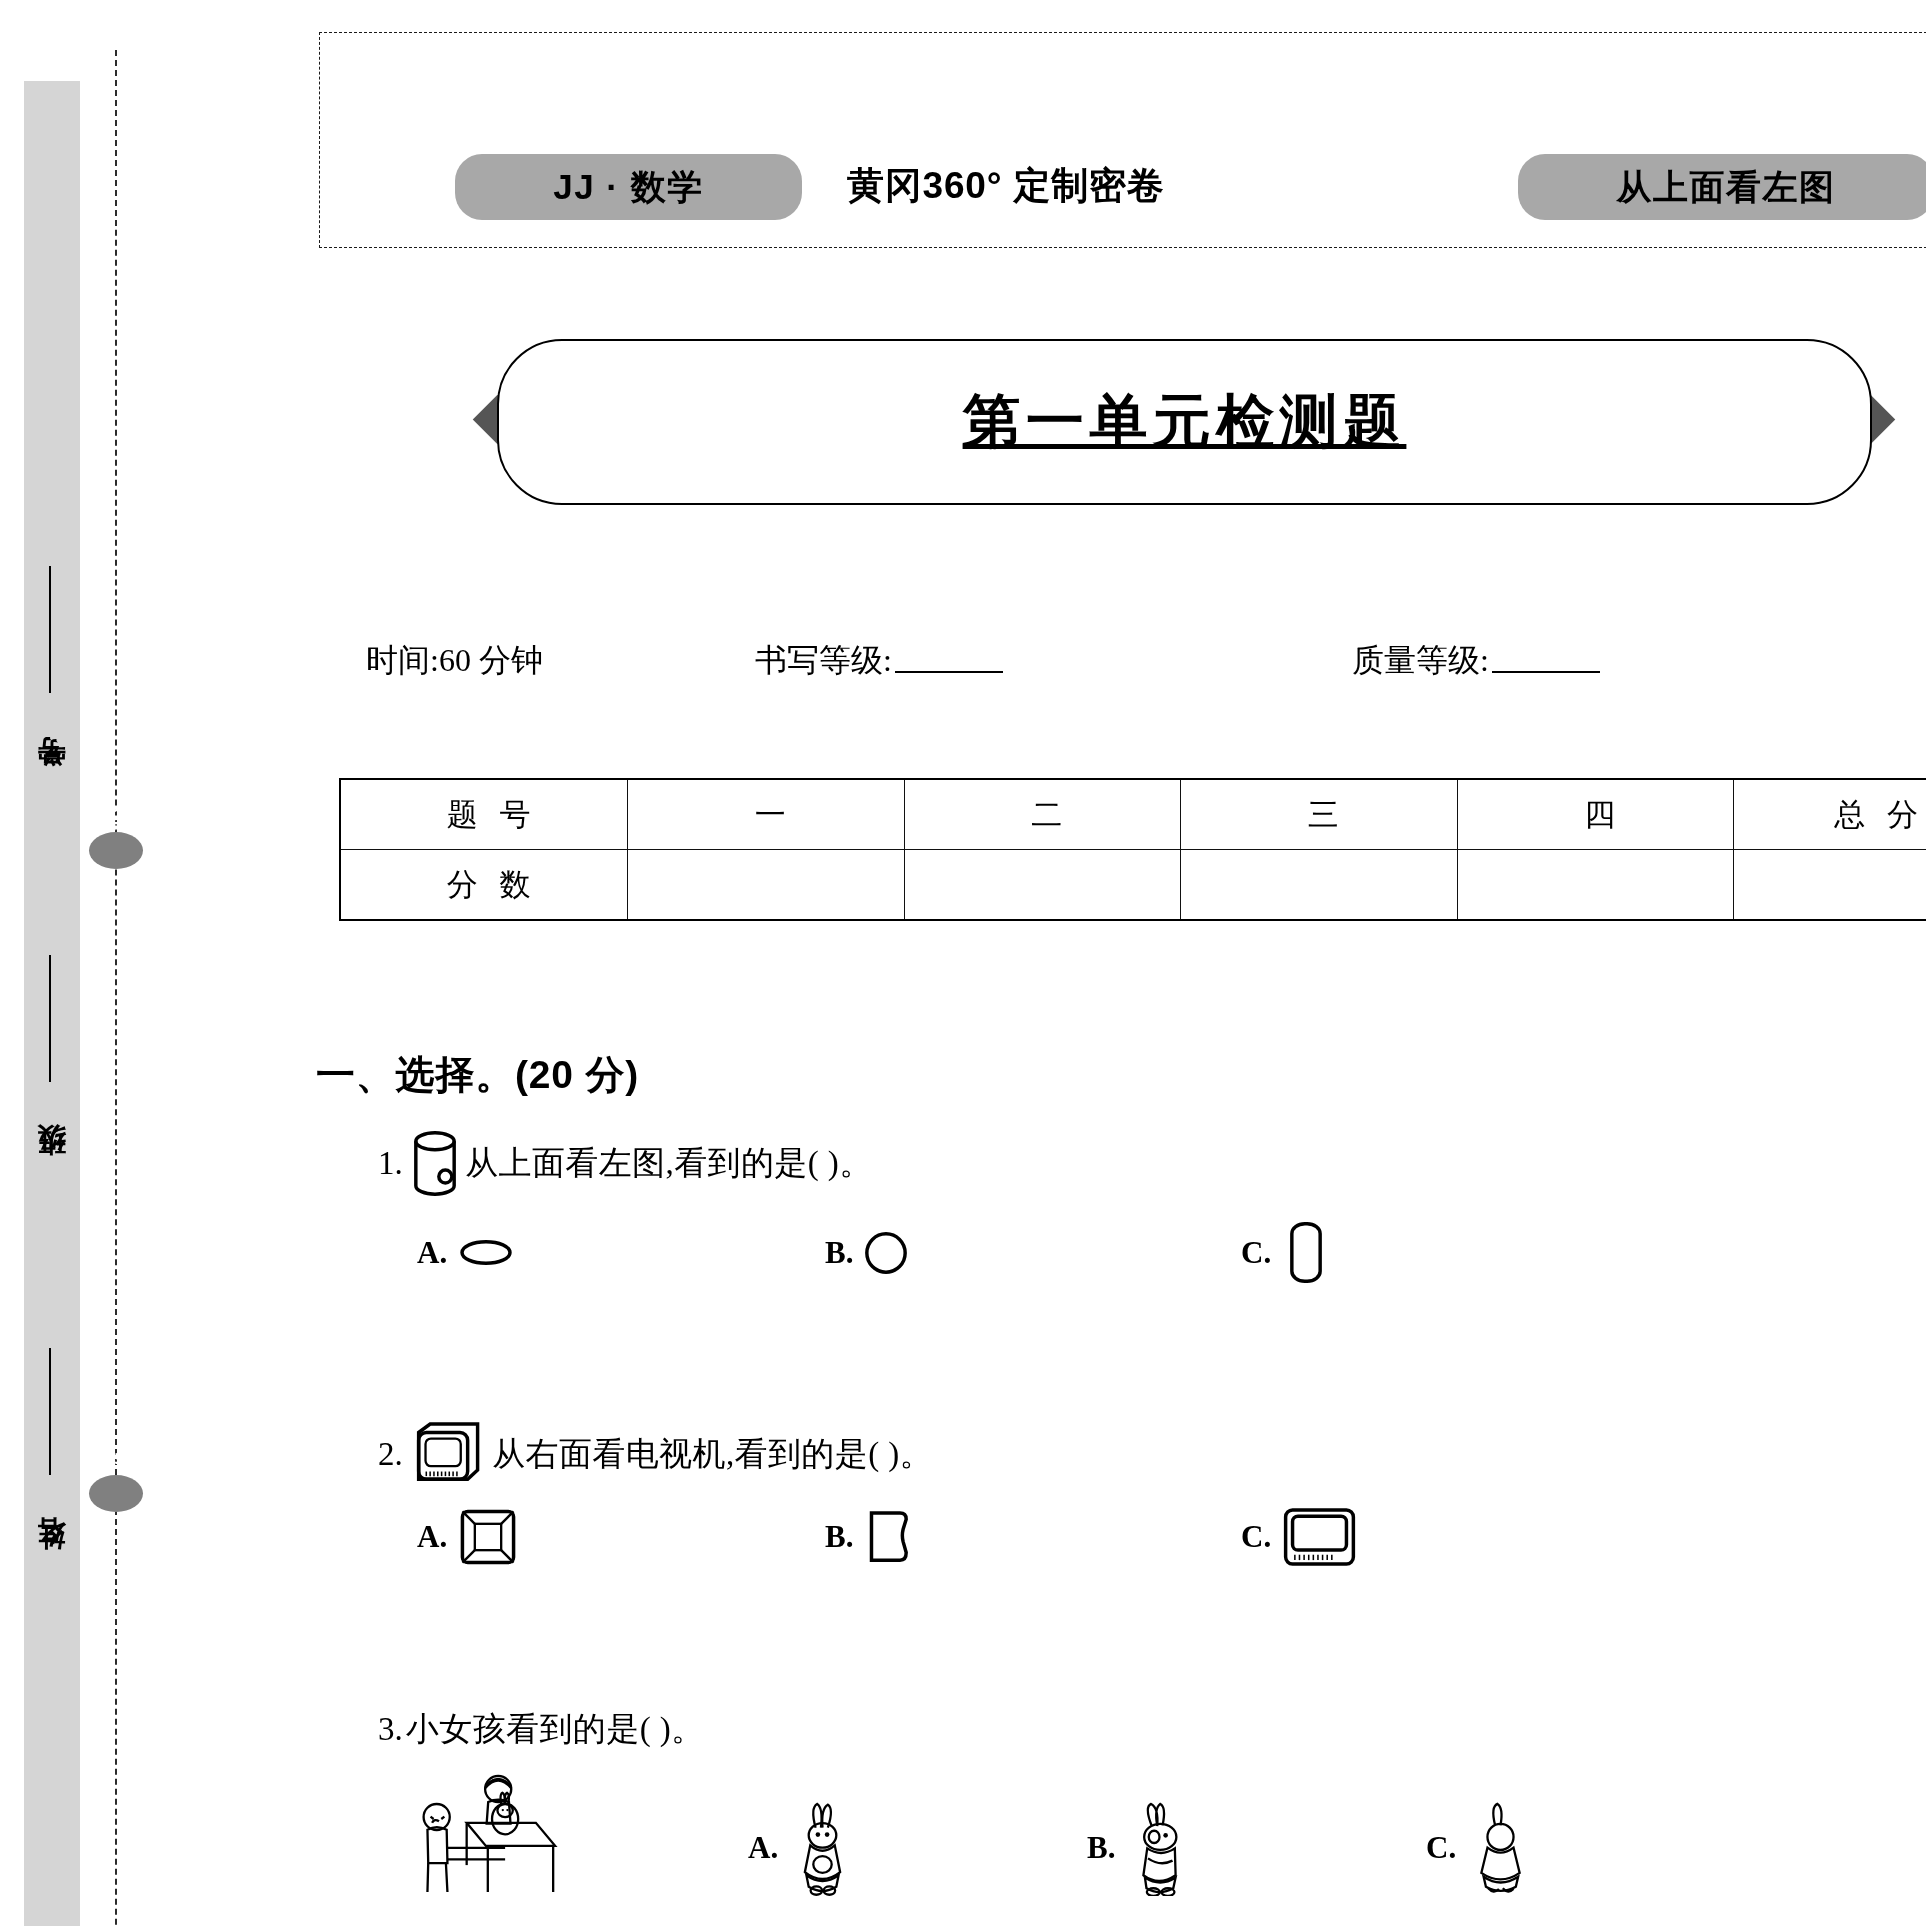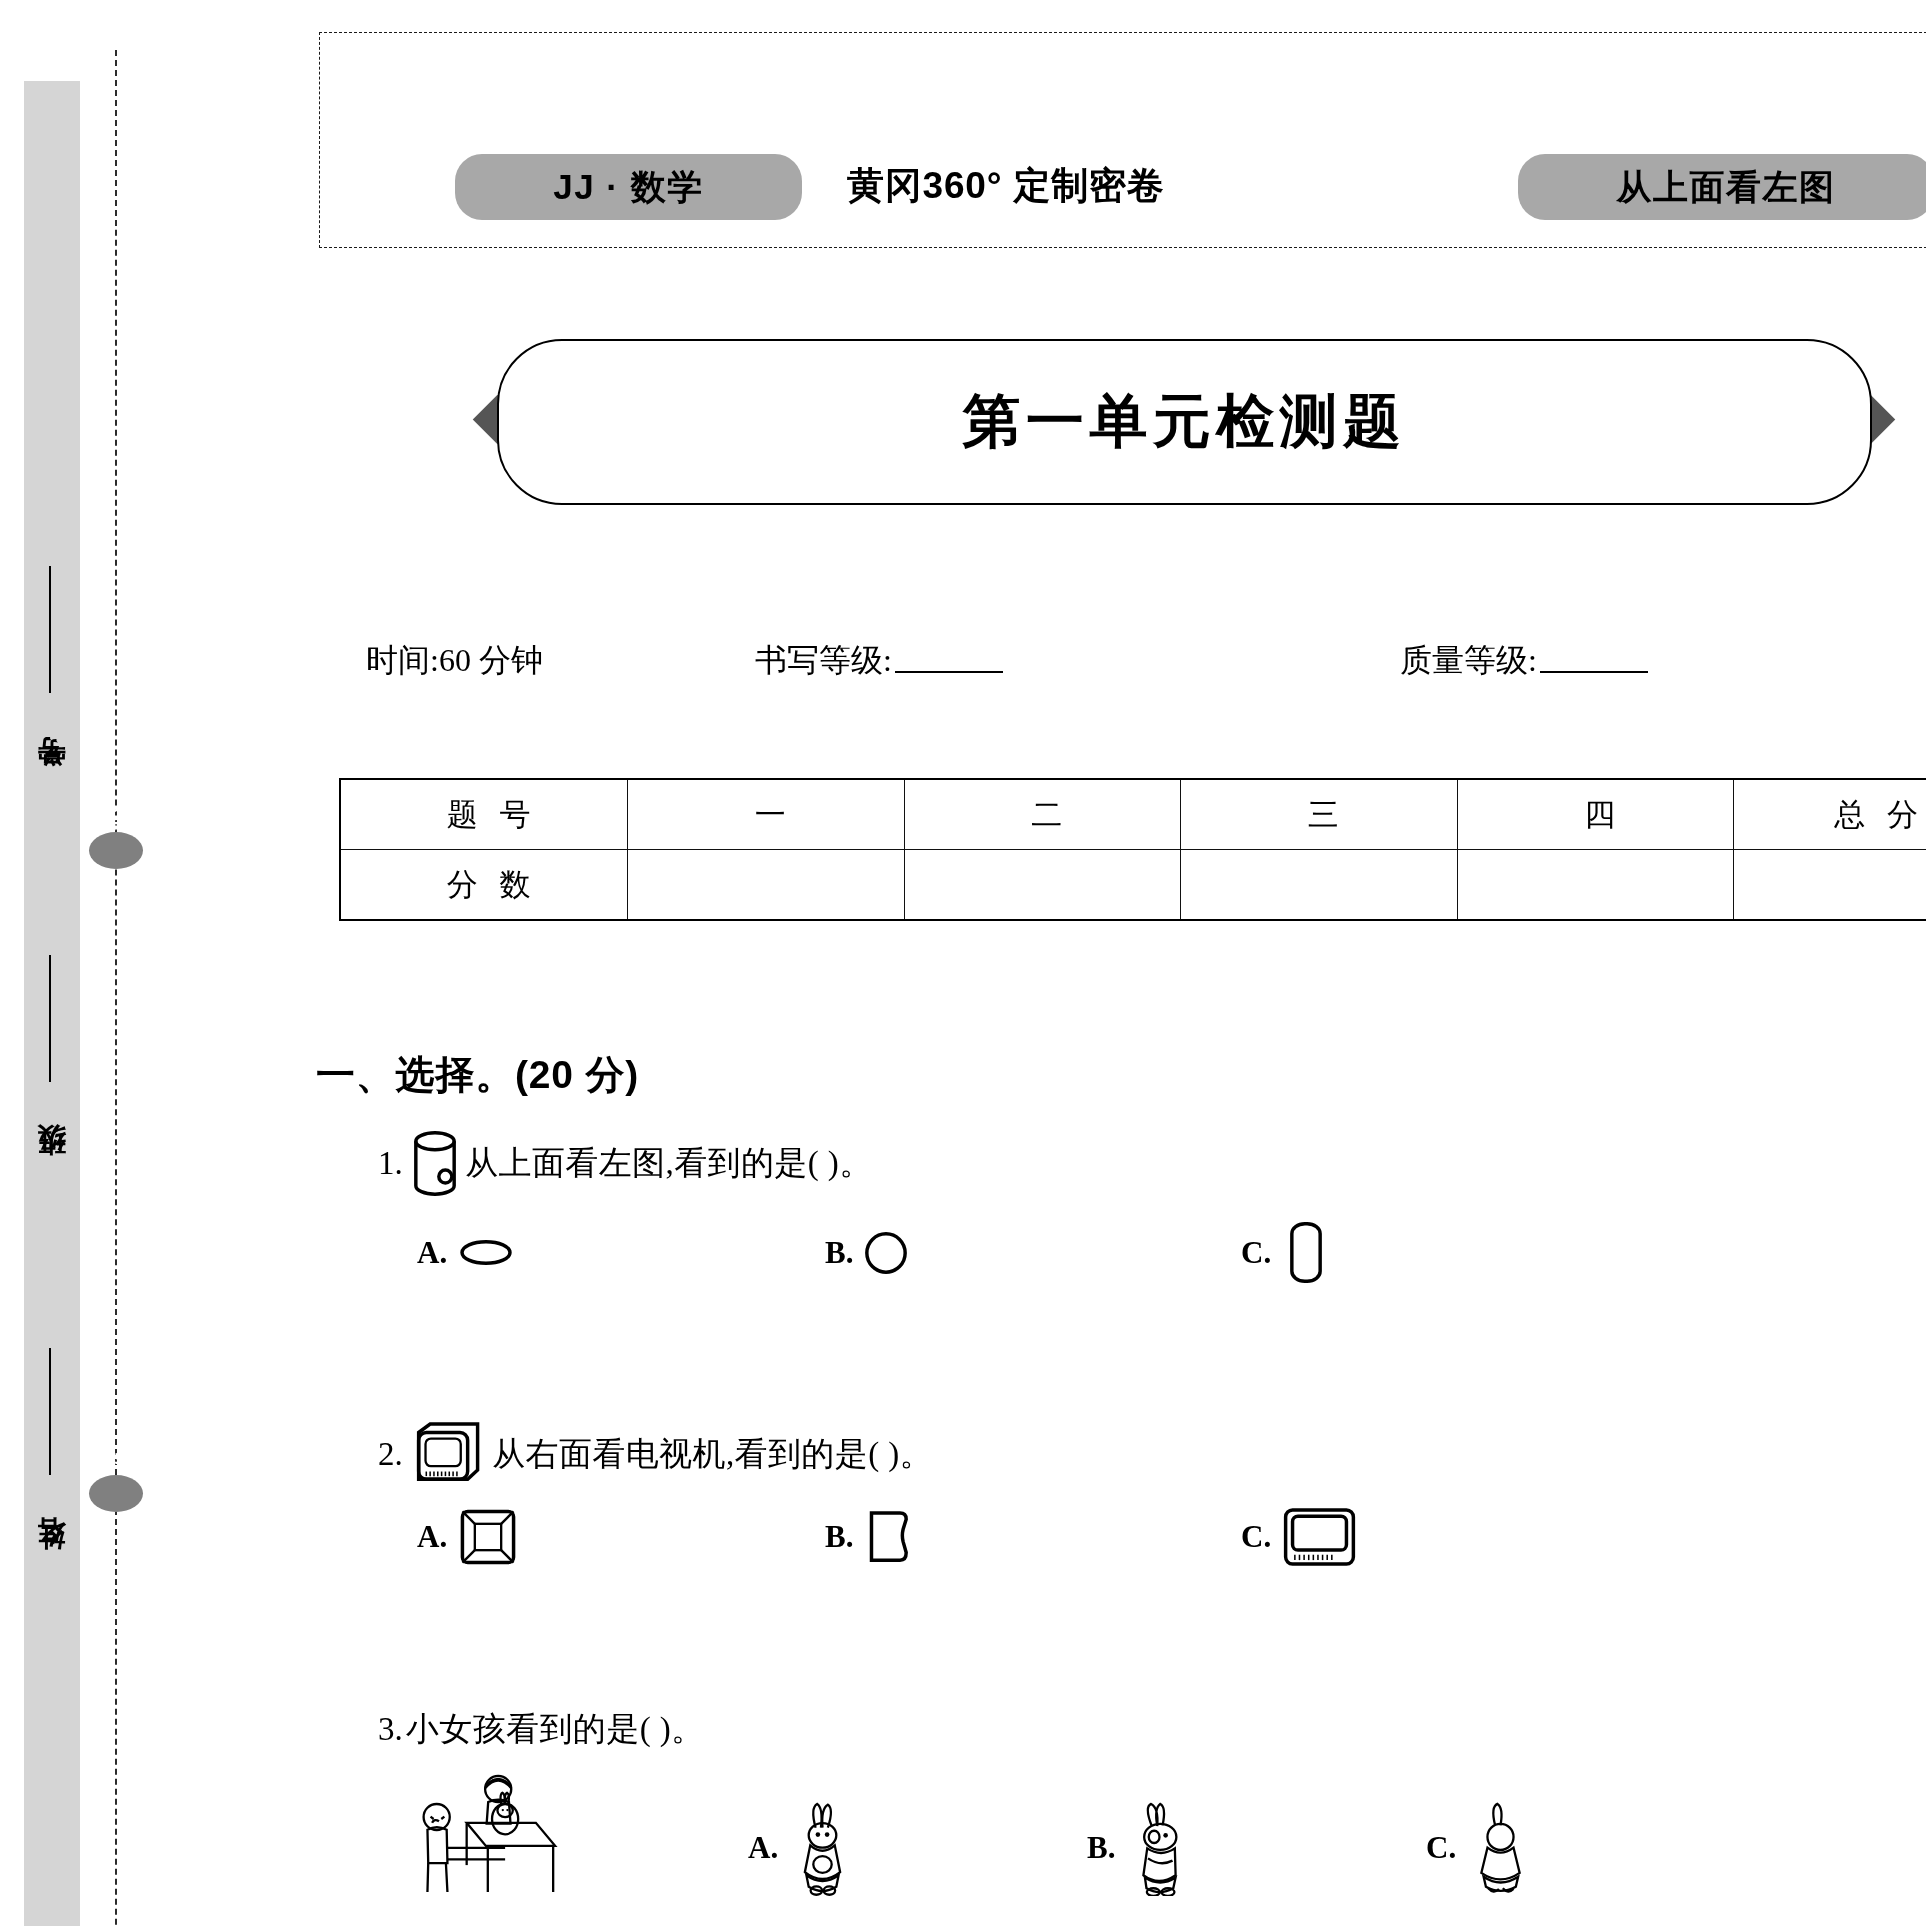"第一单元检测题" .titlebox span { text-decoration: none -> underline }
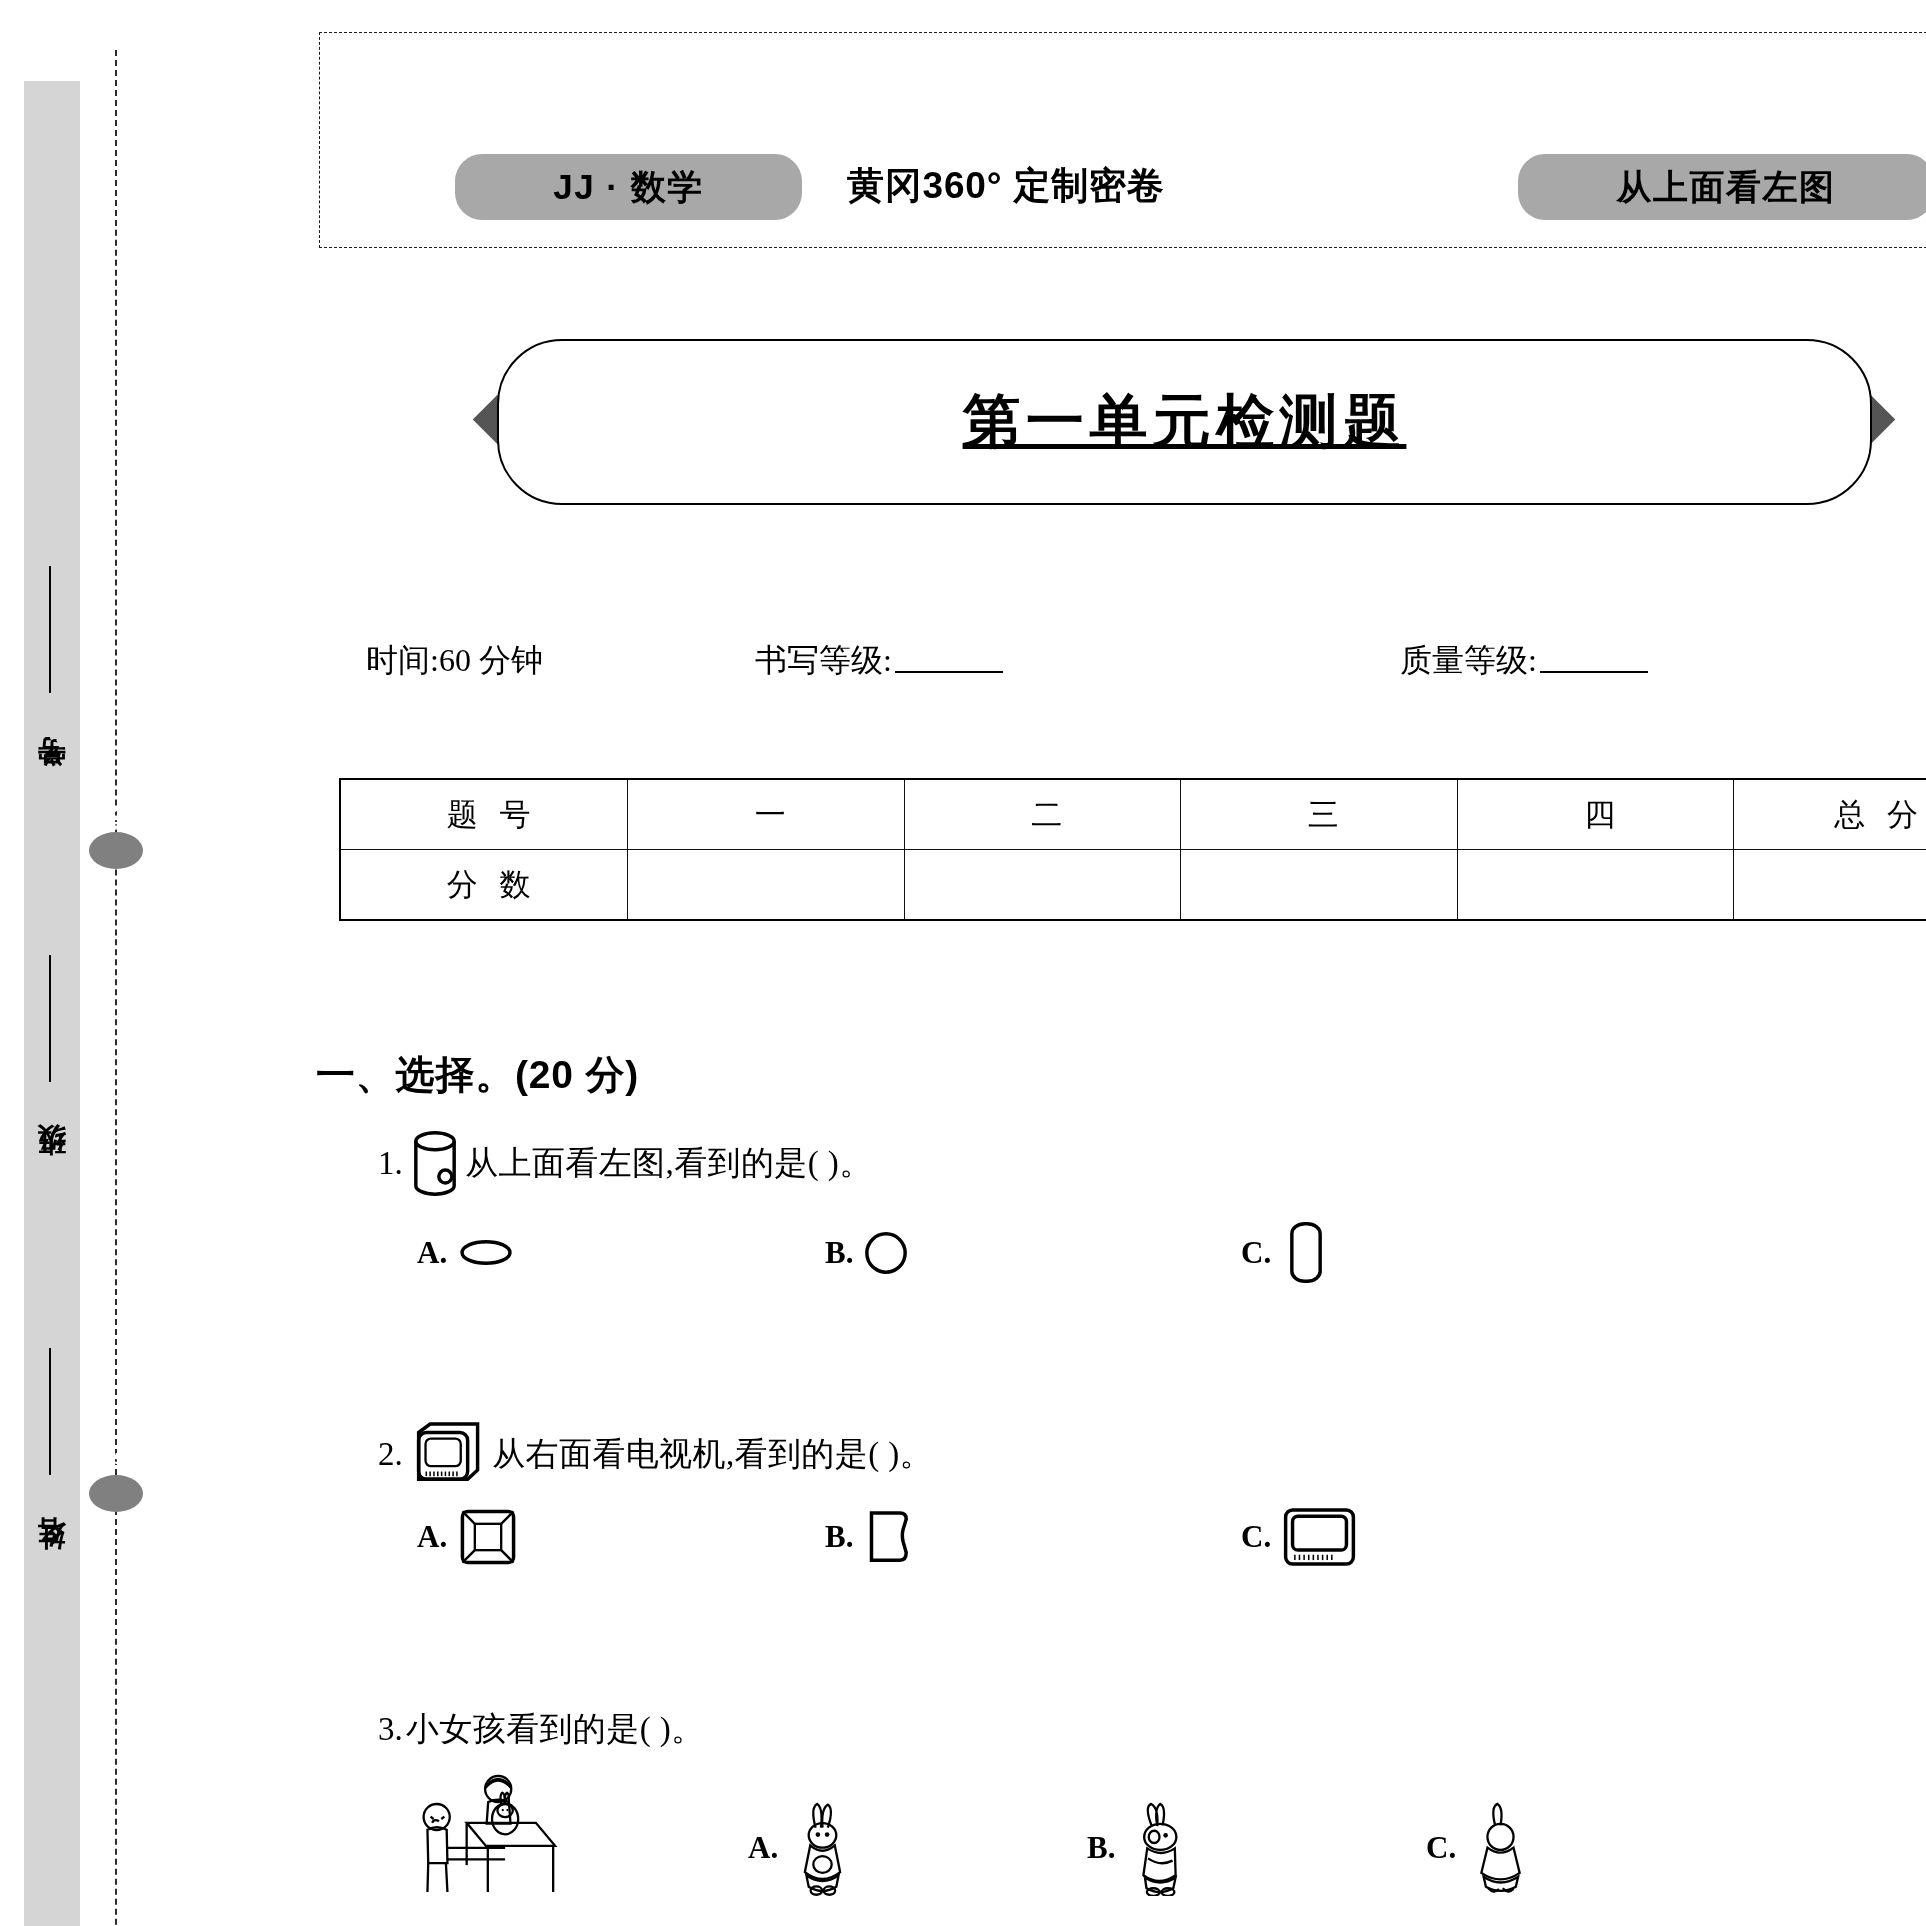"质量等级:" div.m { left: 1061px -> 1013px }
